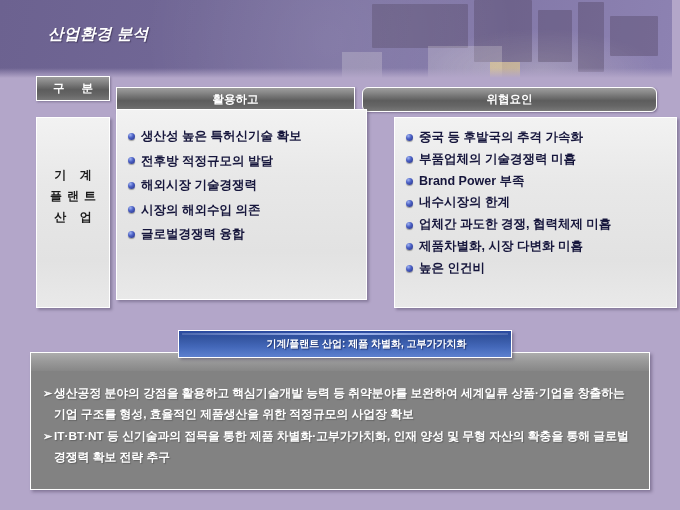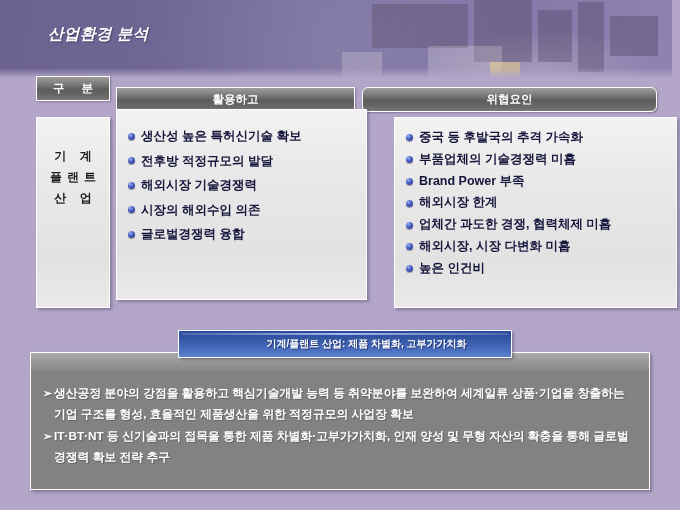"기 계" .gubun-text { top: 28px -> 47px }
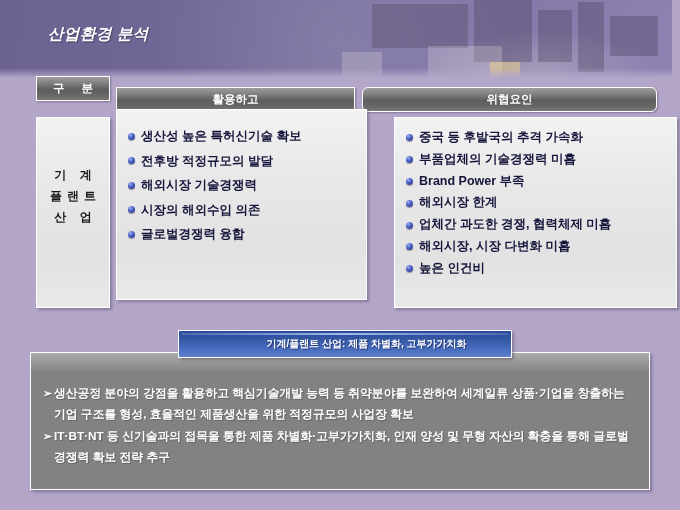"해외시장 한계" span { text: 해외시장 -> 내수시장의 }
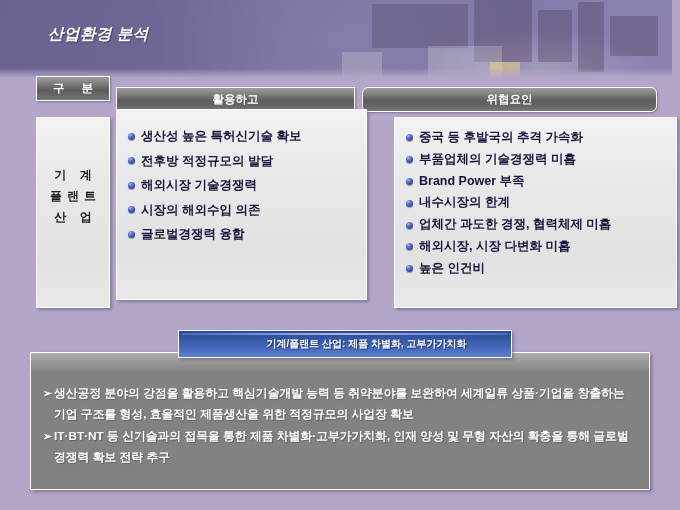"해외시장, 시장 다변화 미흡" span { text: 해외시장 -> 제품차별화 }
